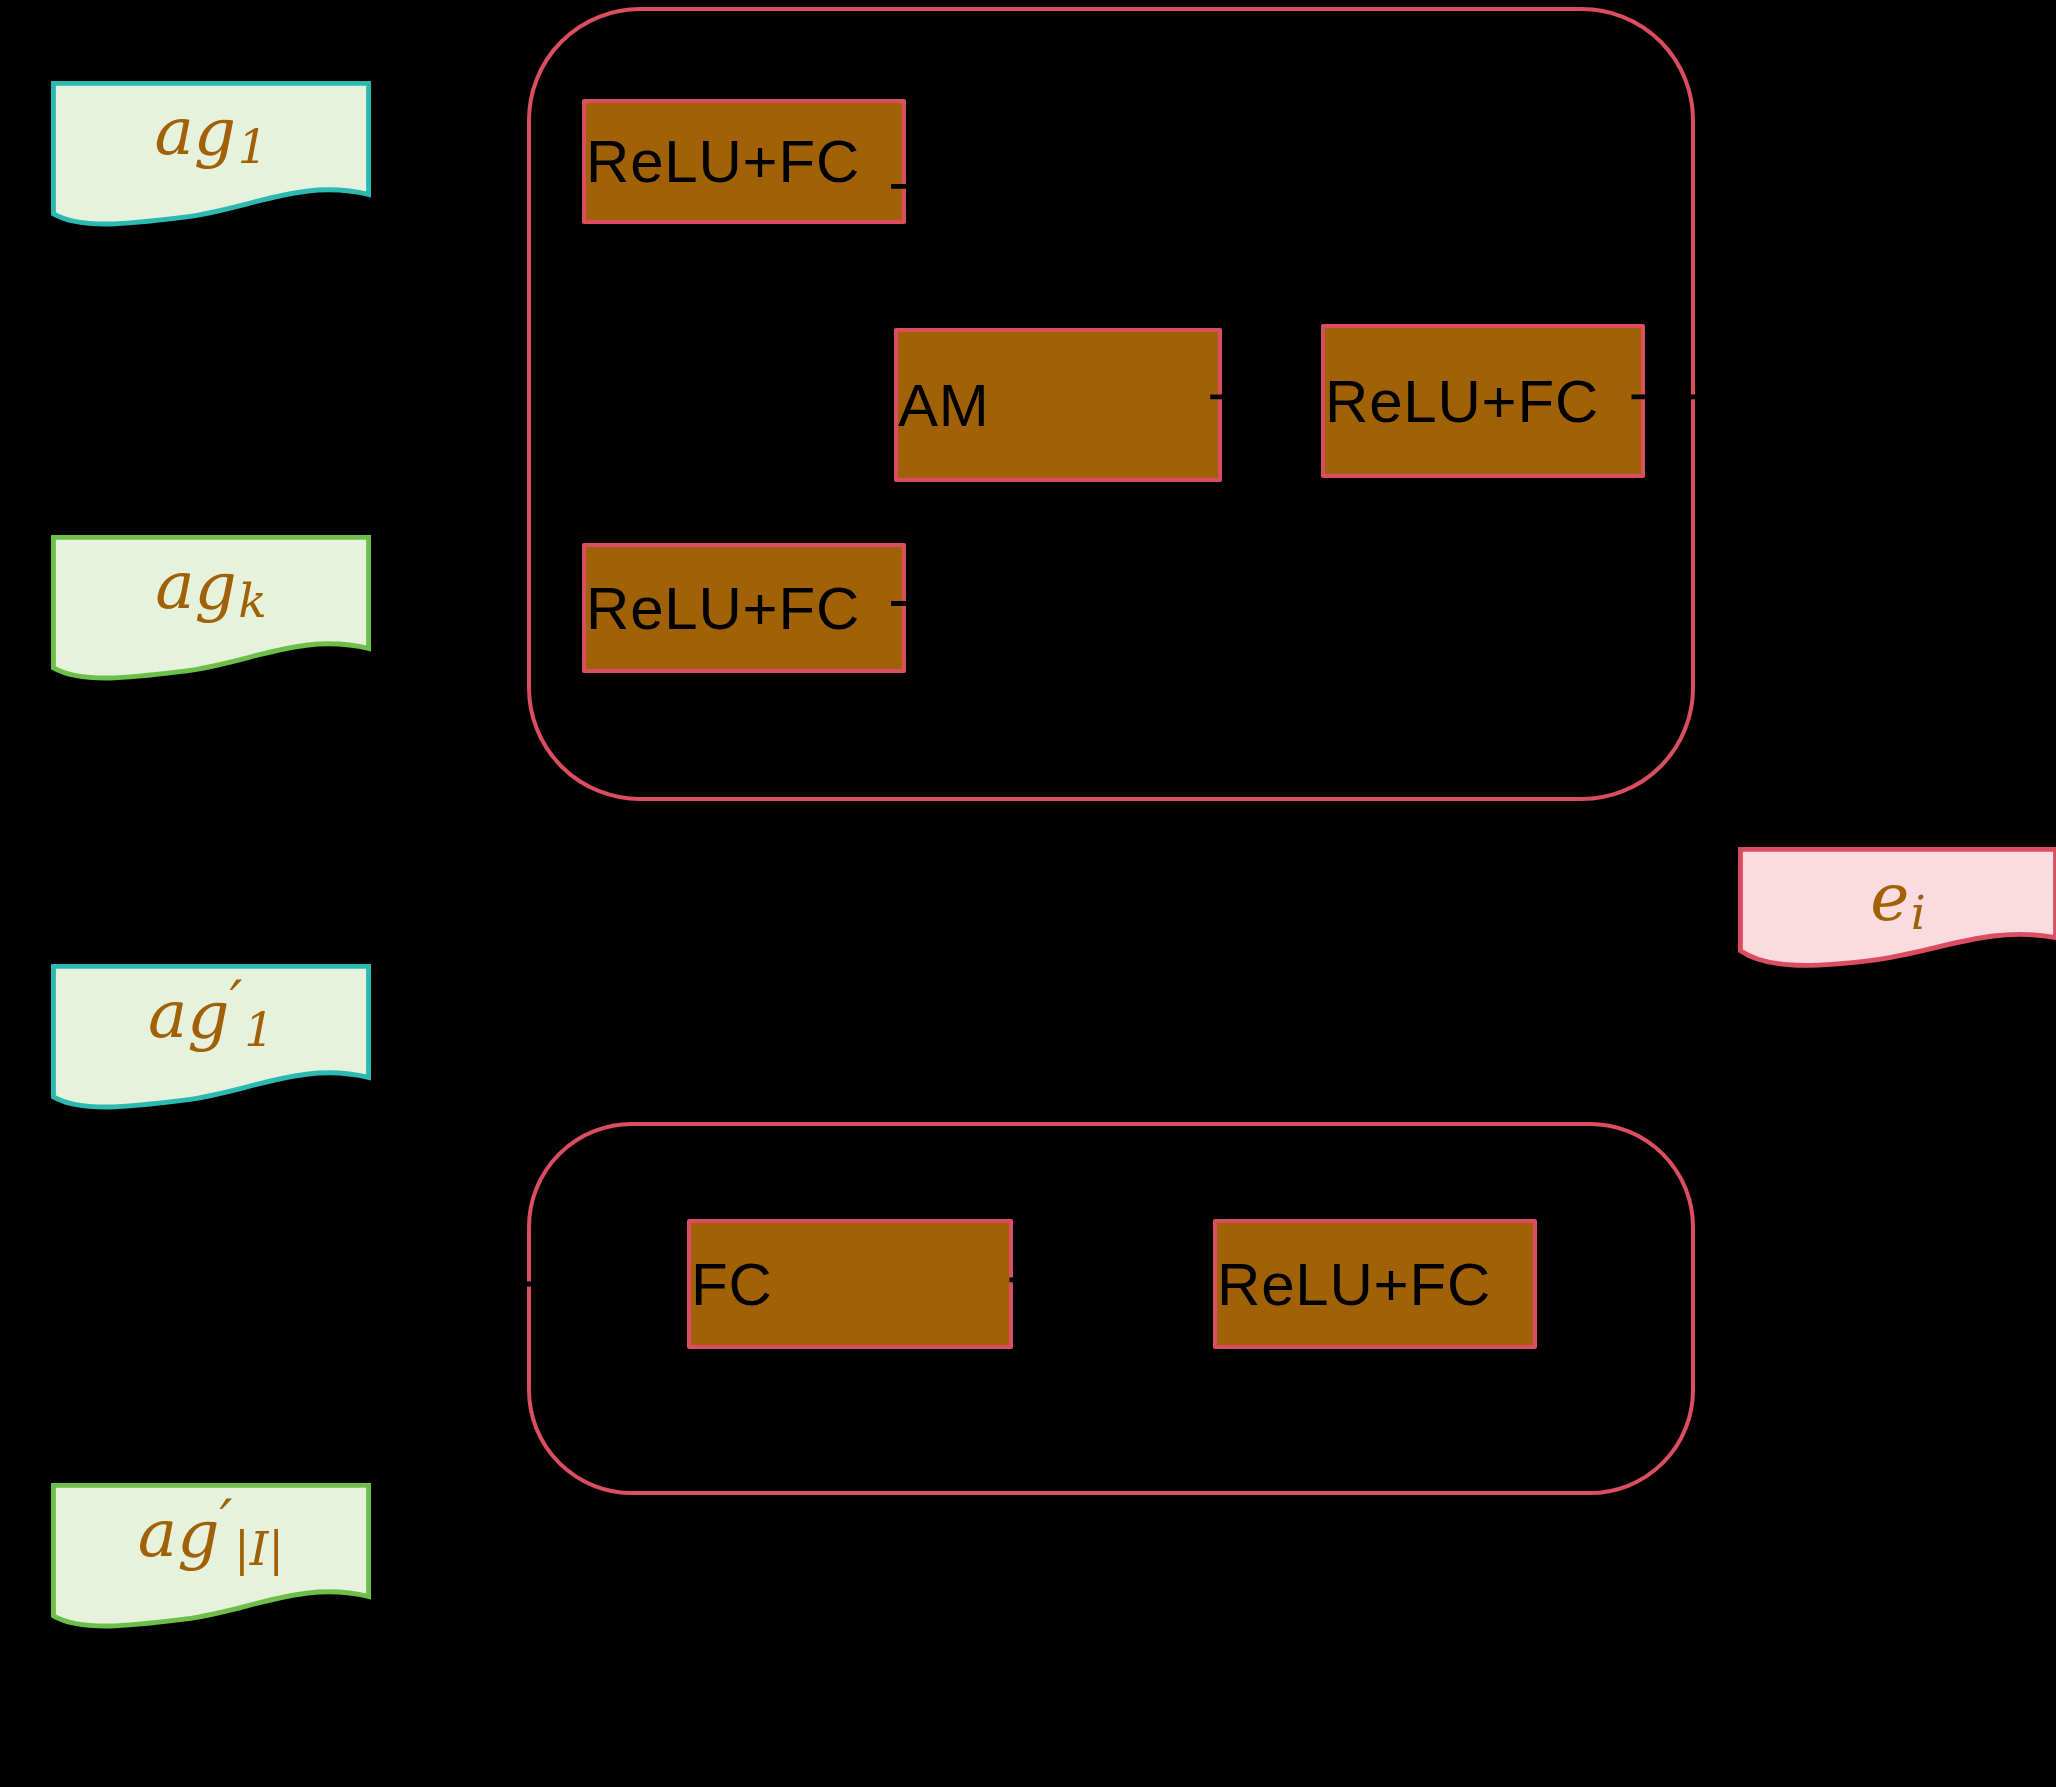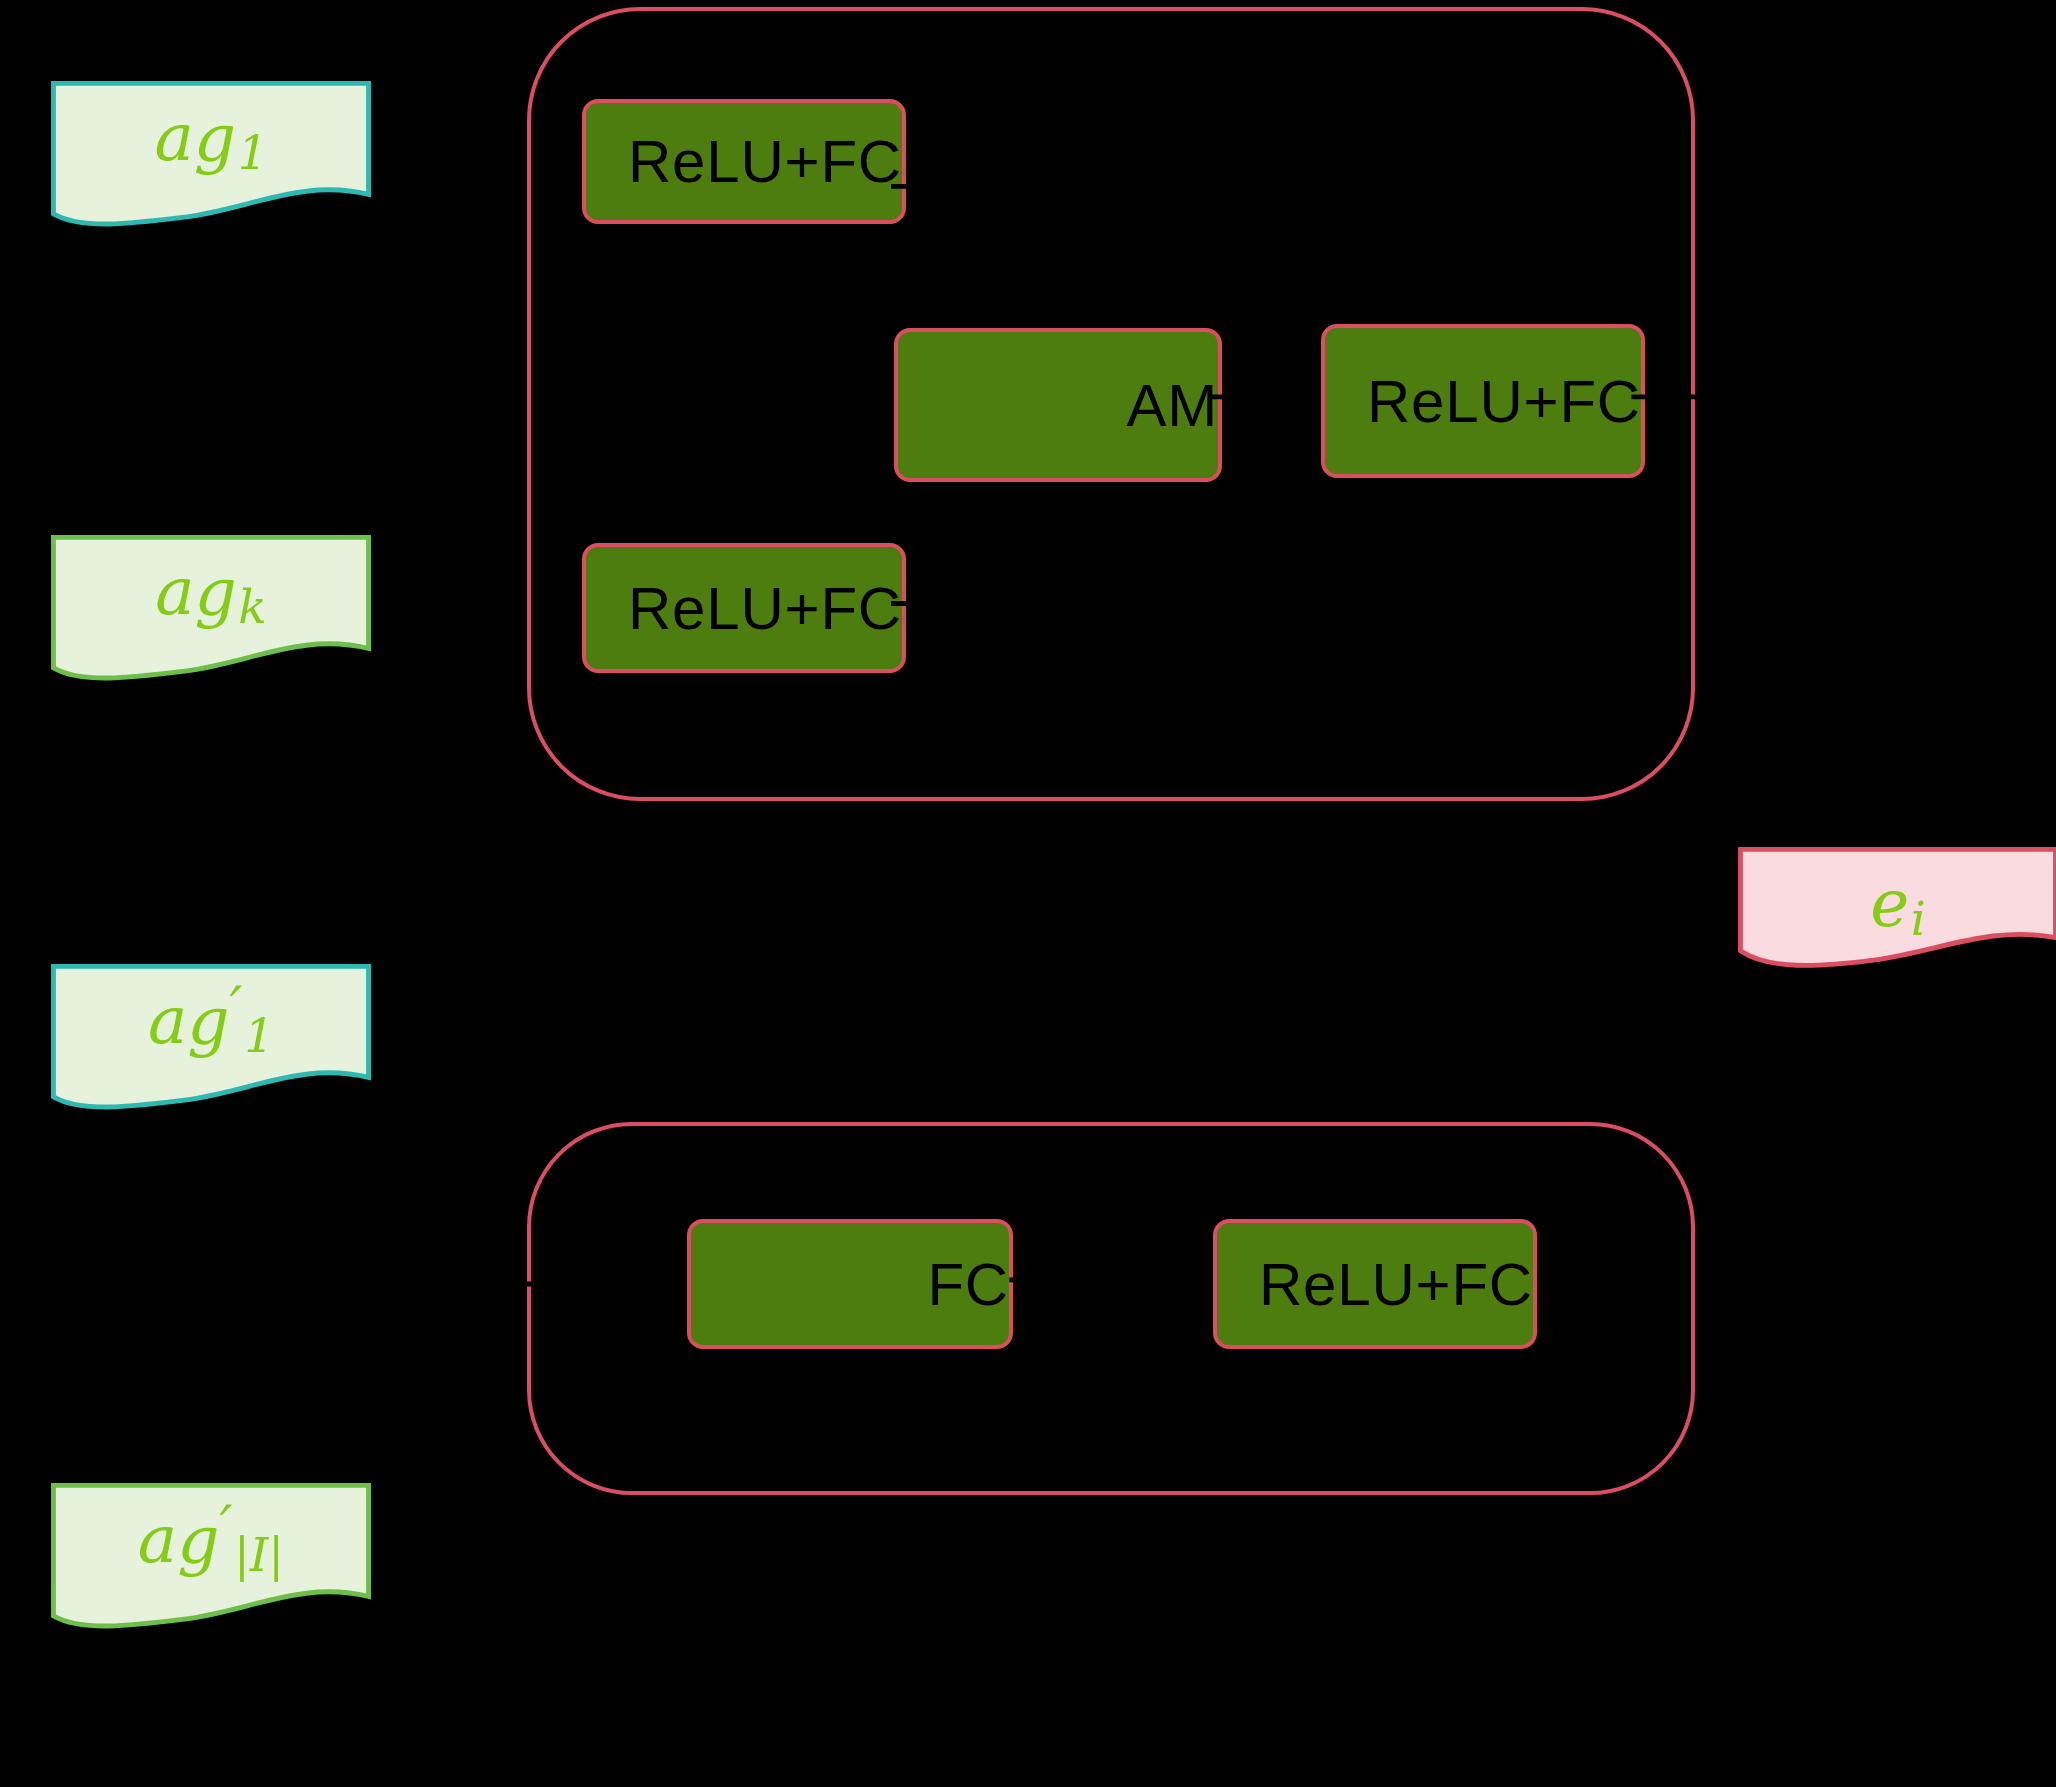"ag" .tag .lbl { color: #84cc16 -> #a16207; top: 12px -> 6px }
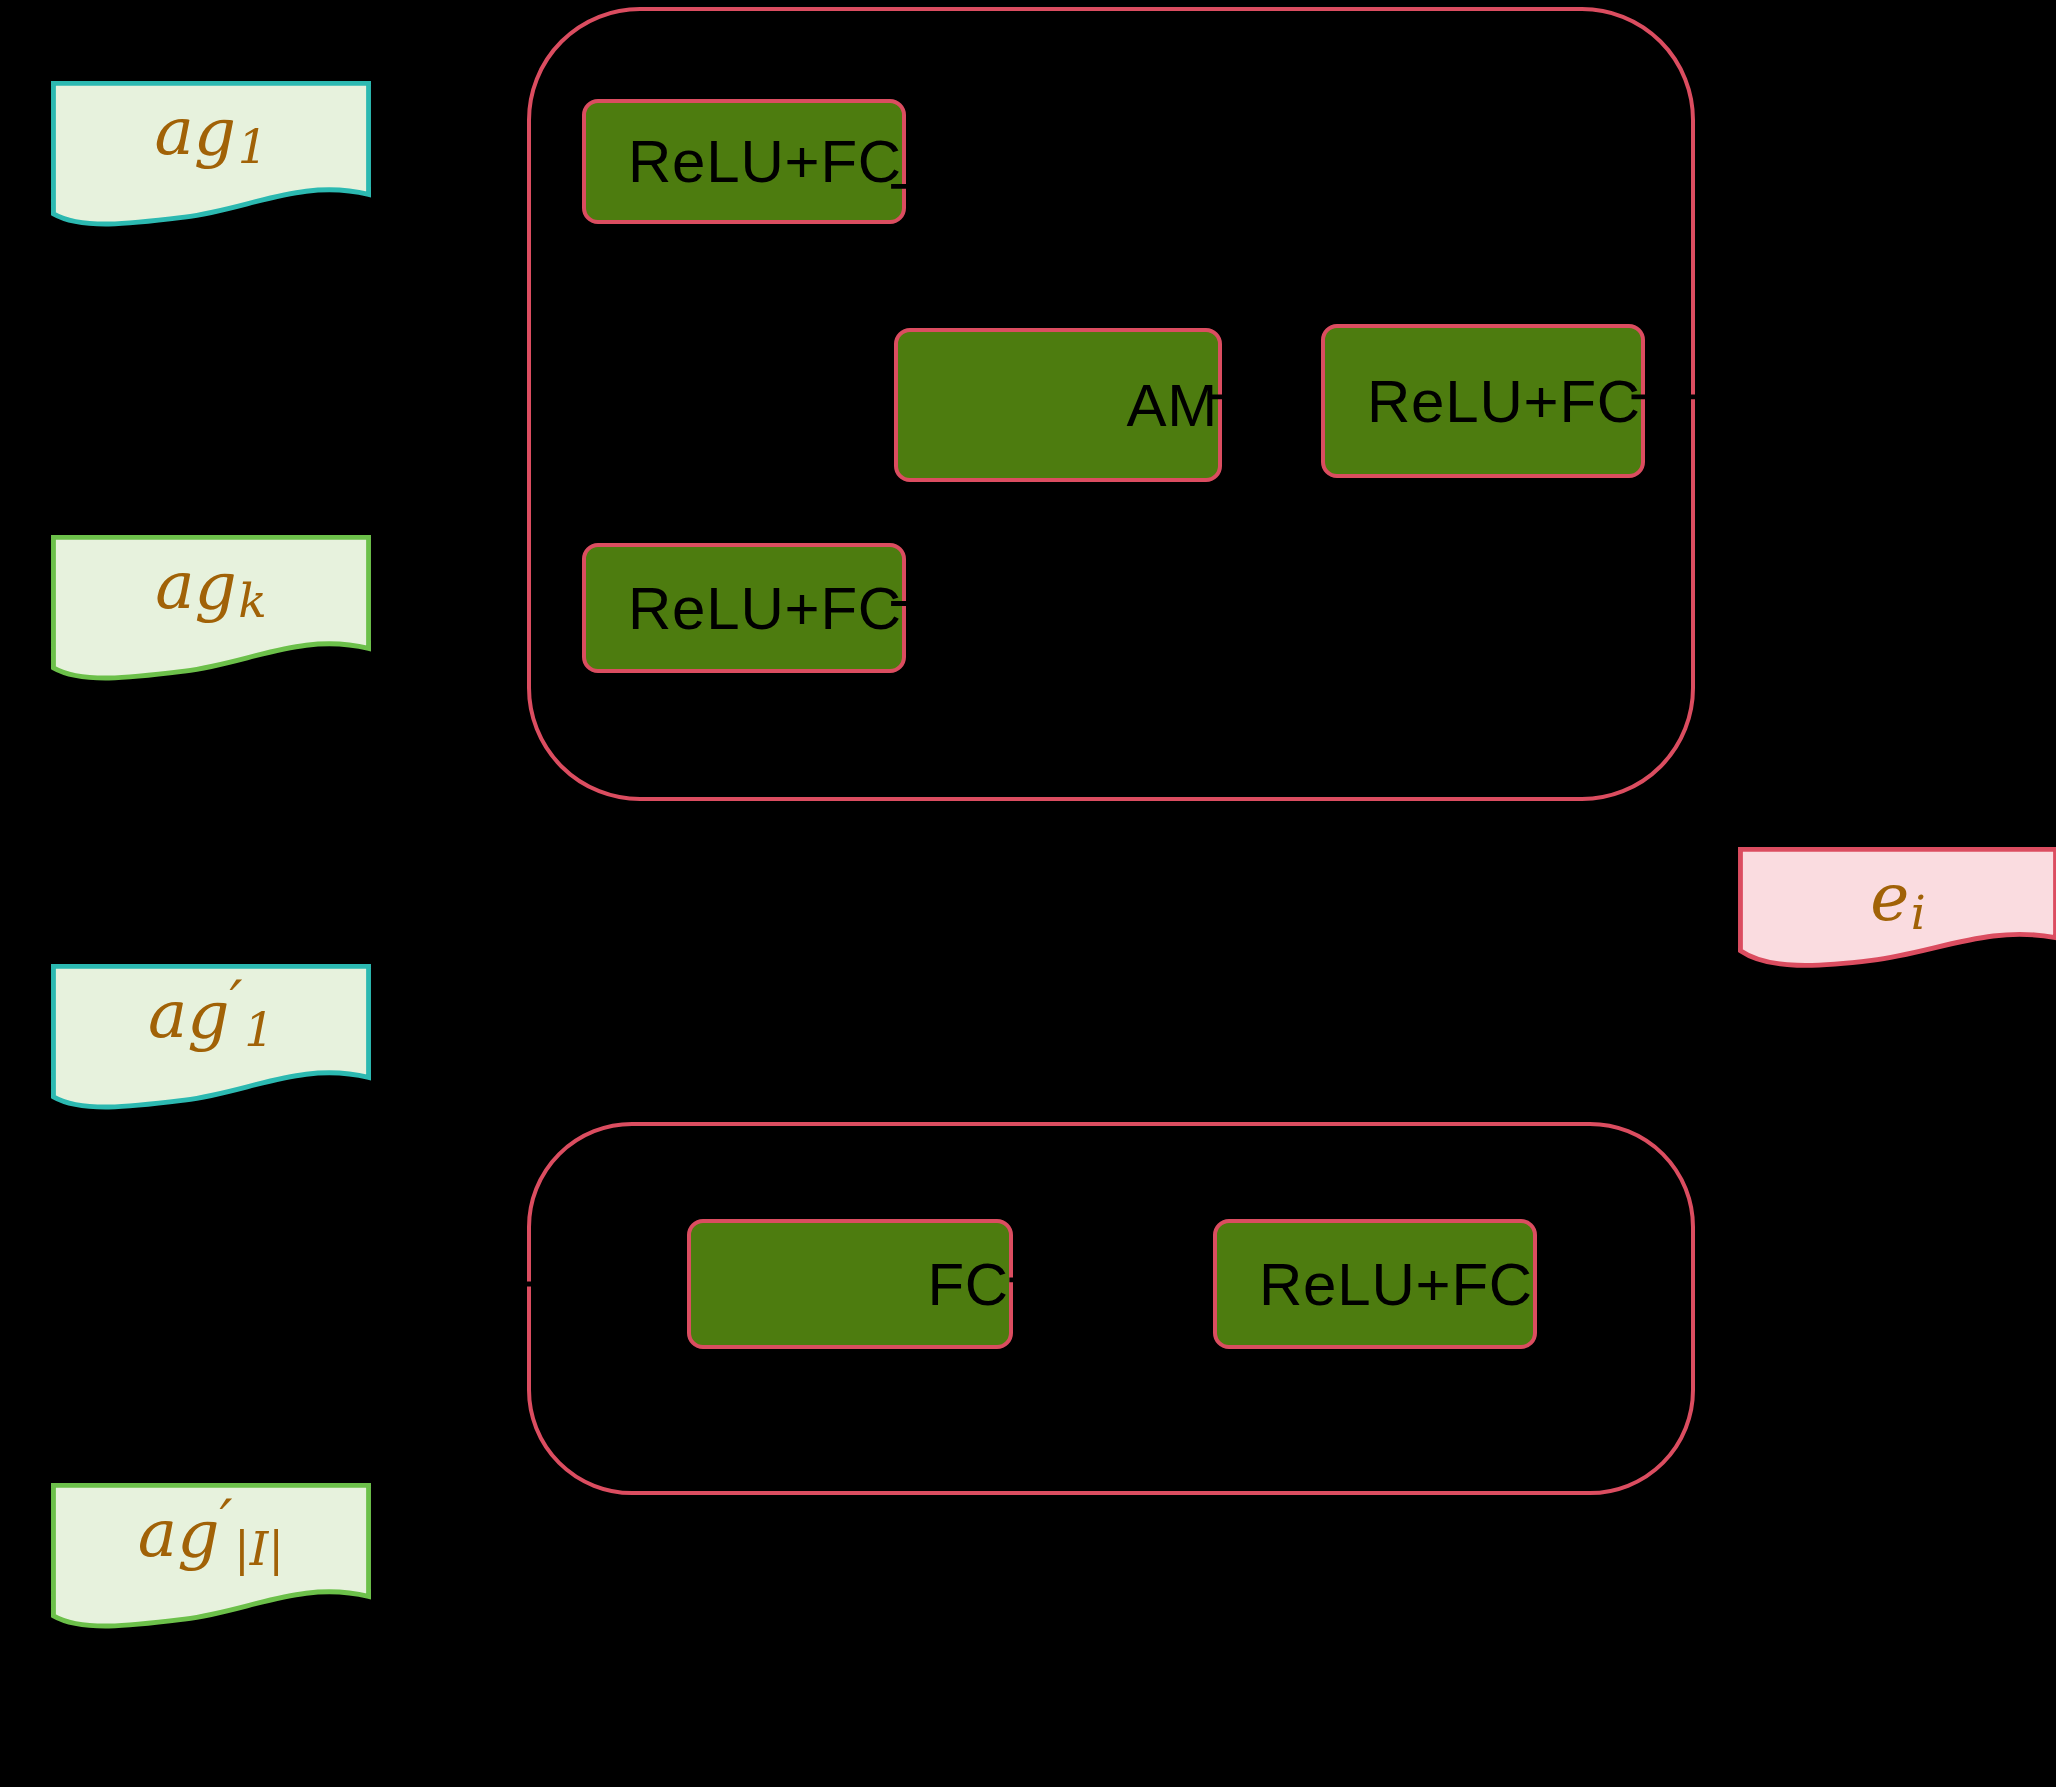"ReLU+FC" .opbox { background: #4d7c0f -> #a16207; border-radius: 16px -> 2px; justify-content: flex-end -> flex-start }
